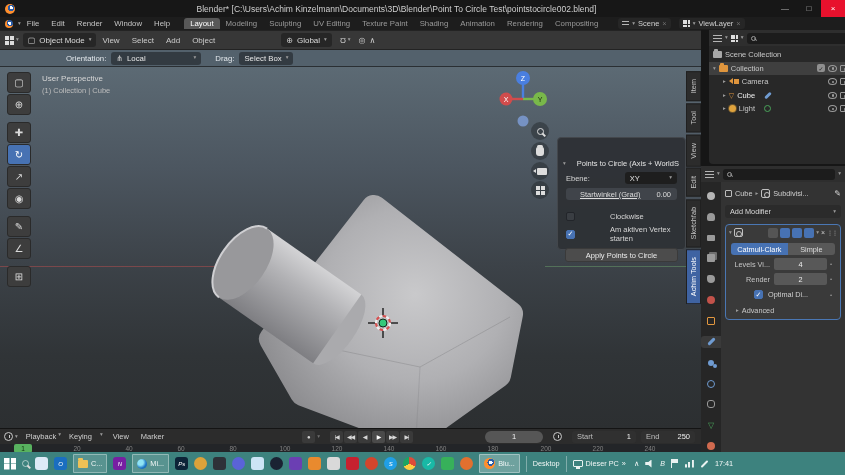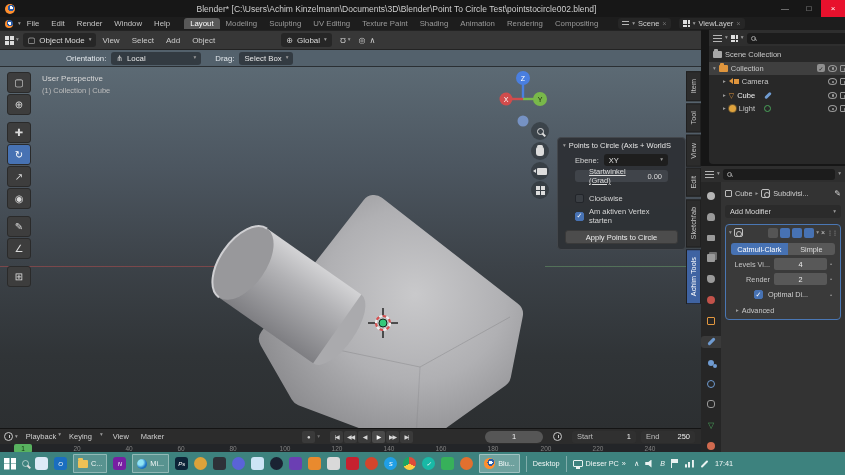"Points to Circle (Axis +" .fp-title { gap: 3px -> 11px; margin-top: none -> 18px }
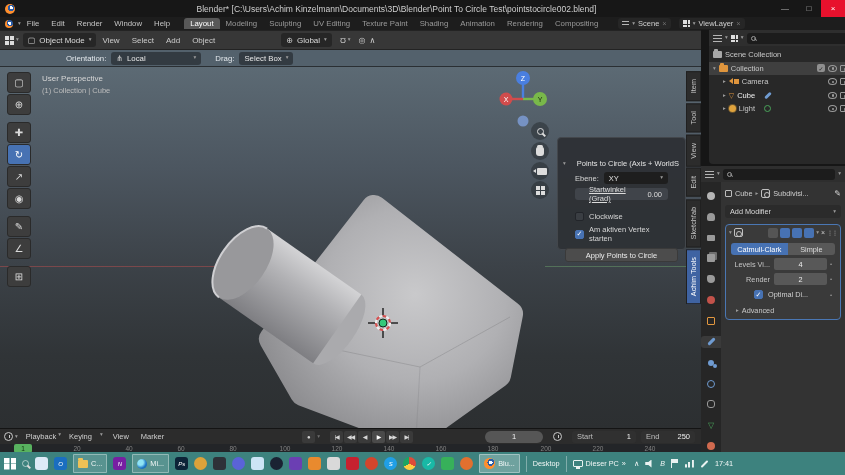"Ebene:" .fp-row { gap: none -> 30px; padding: 2px 17px -> 2px 8px }
